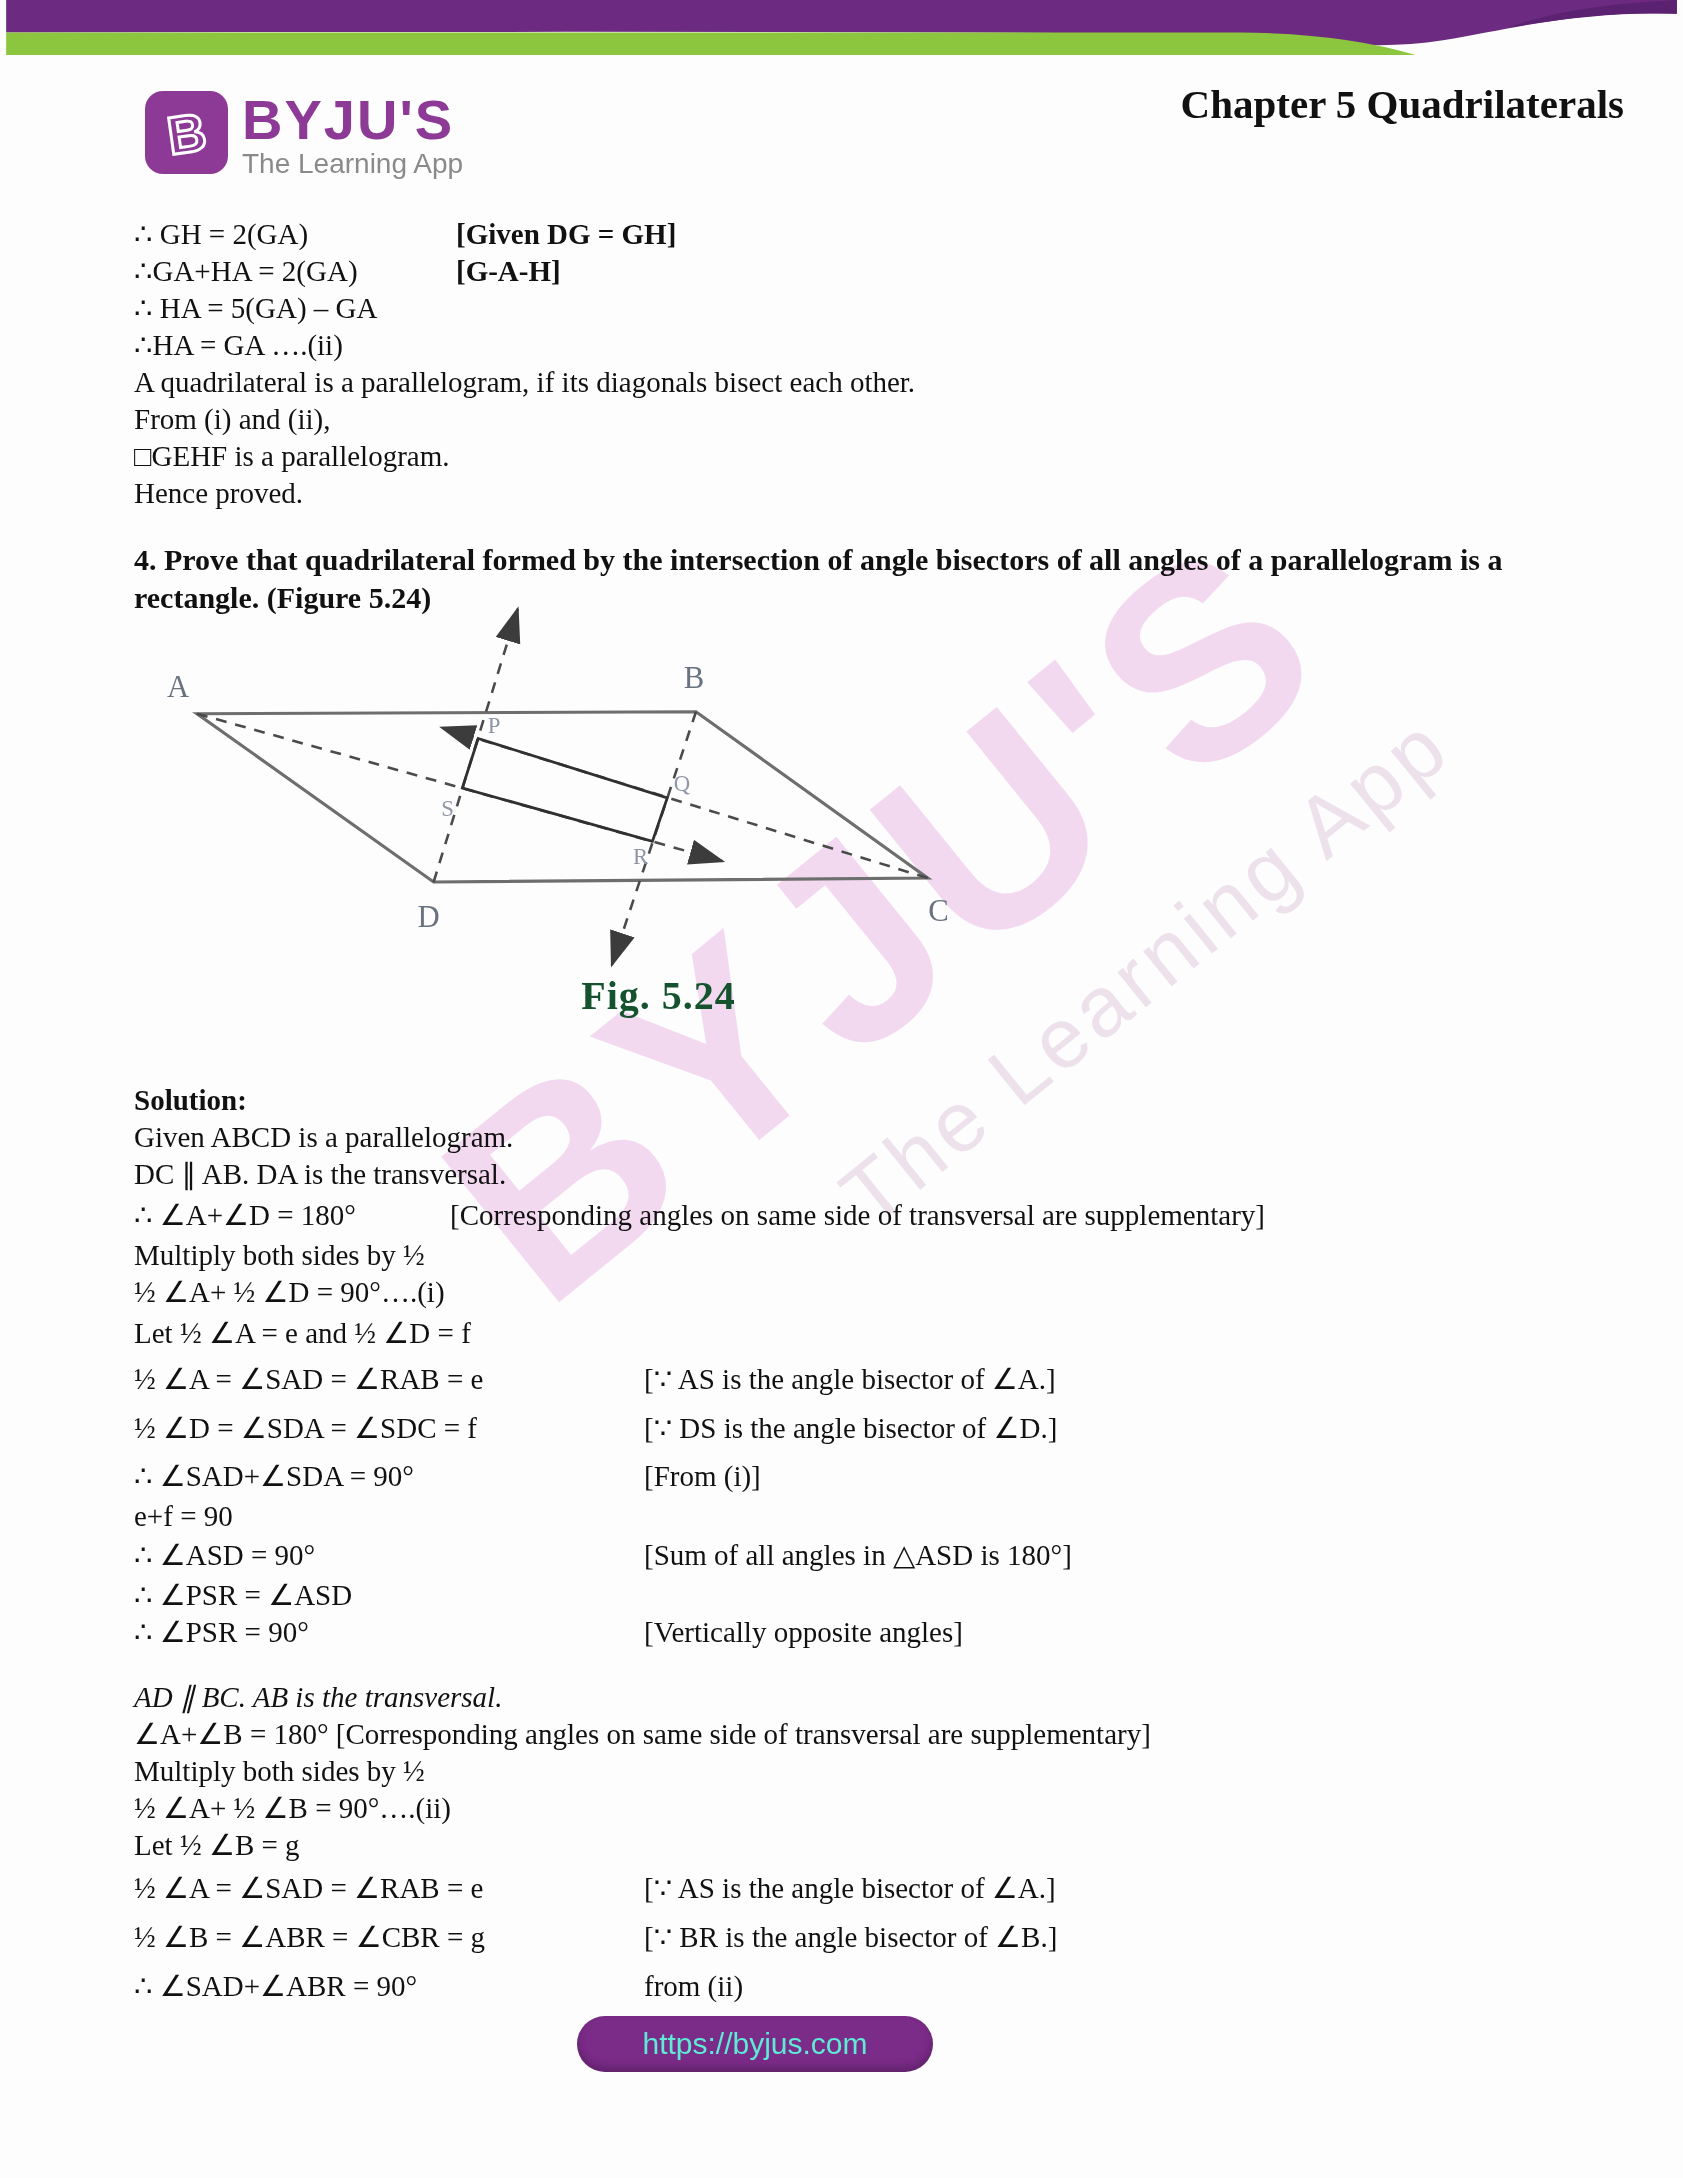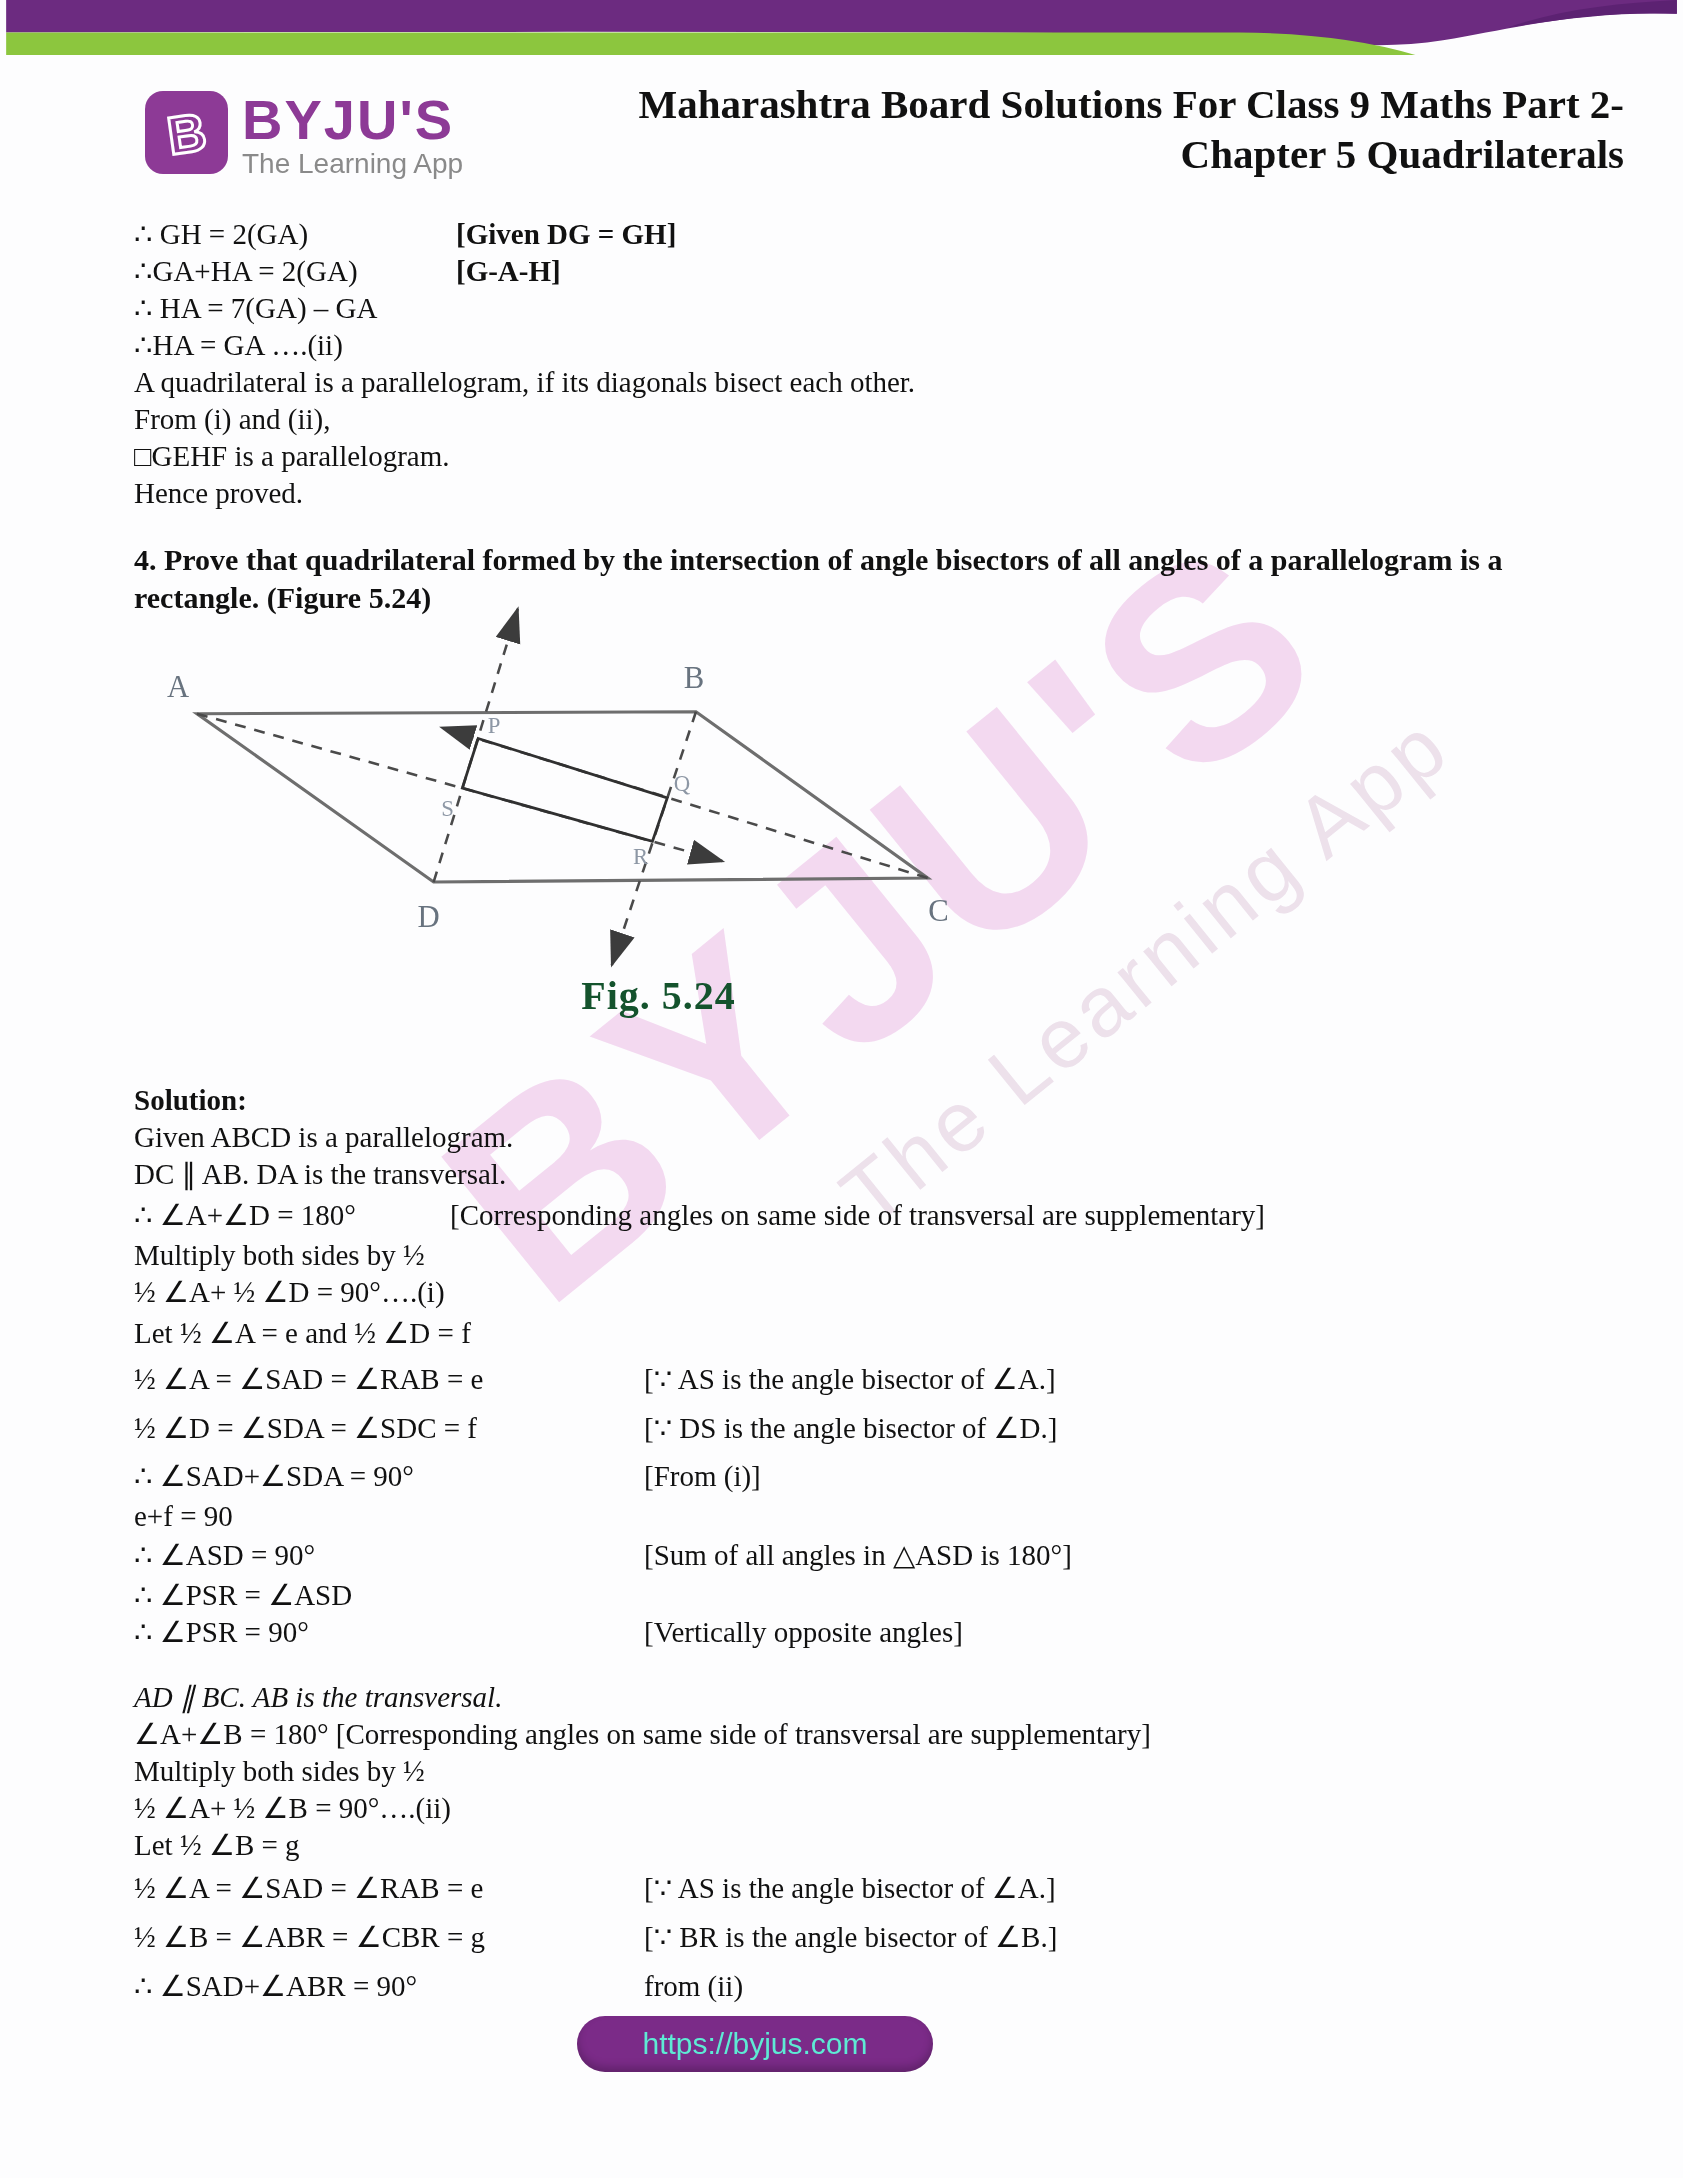"Maharashtra Board Solutions For Class" div { html: <div>Maharashtra Board Solutions For Class 9 Maths Part 2-</div> -> none }
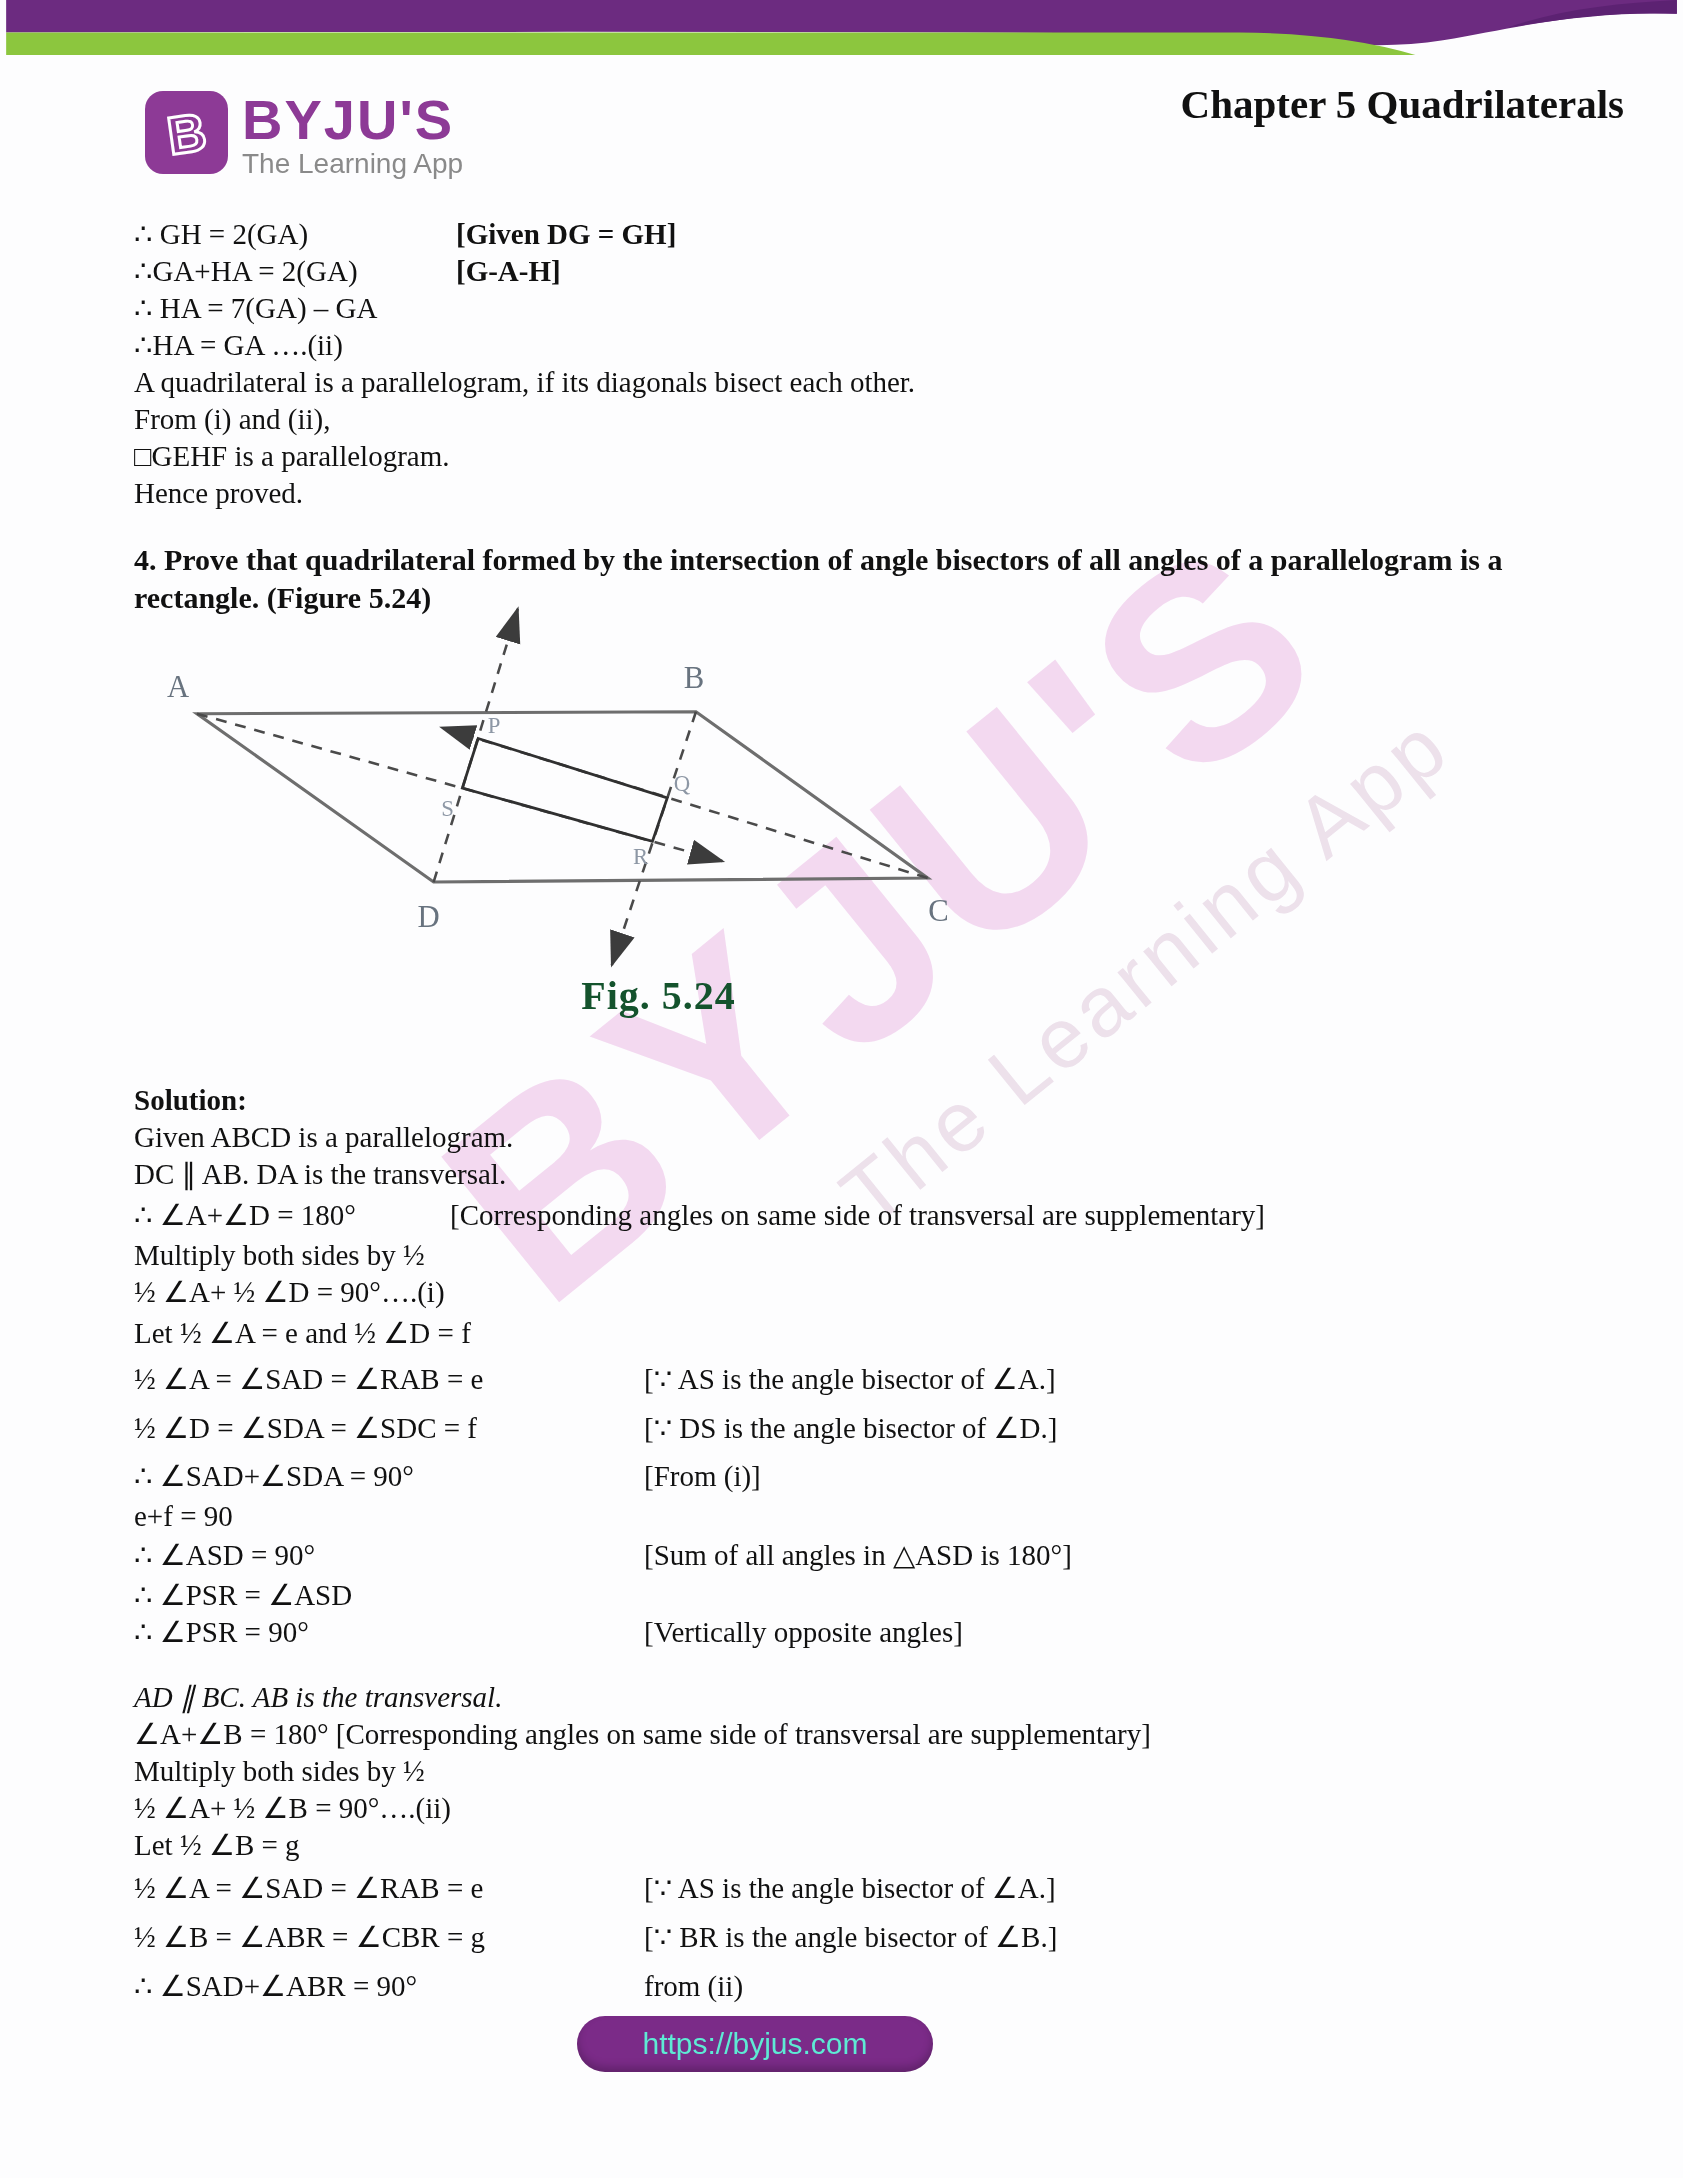"∴ HA = 7(GA) –" span { text: 7 -> 5 }
